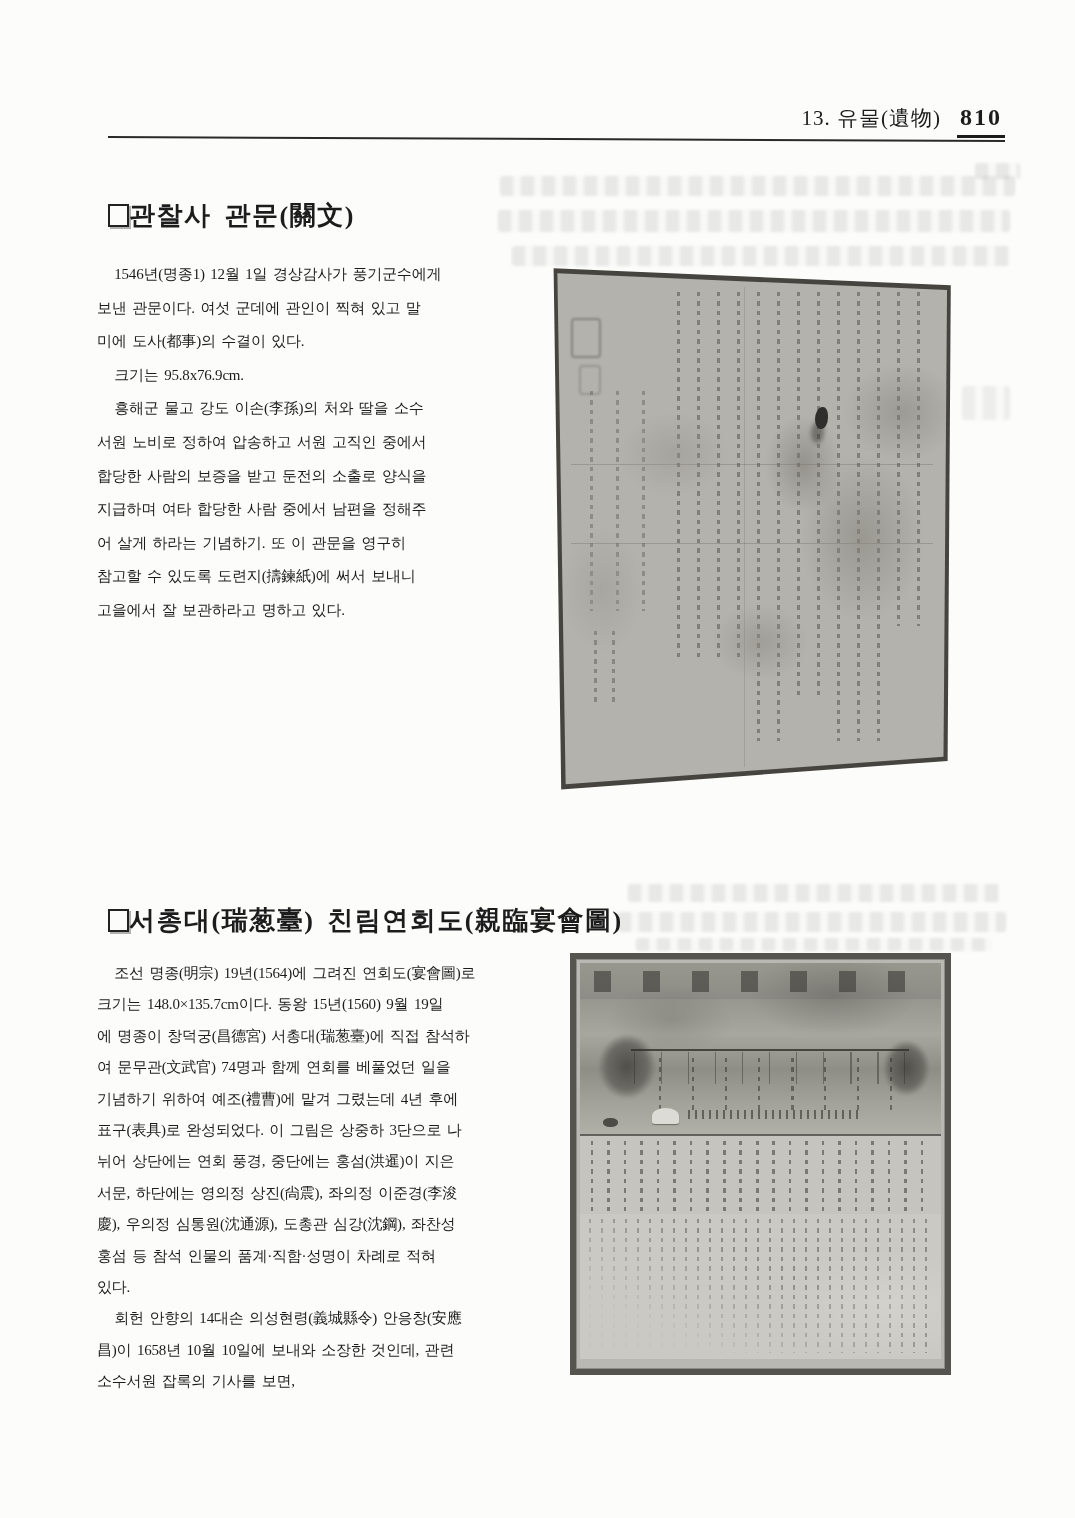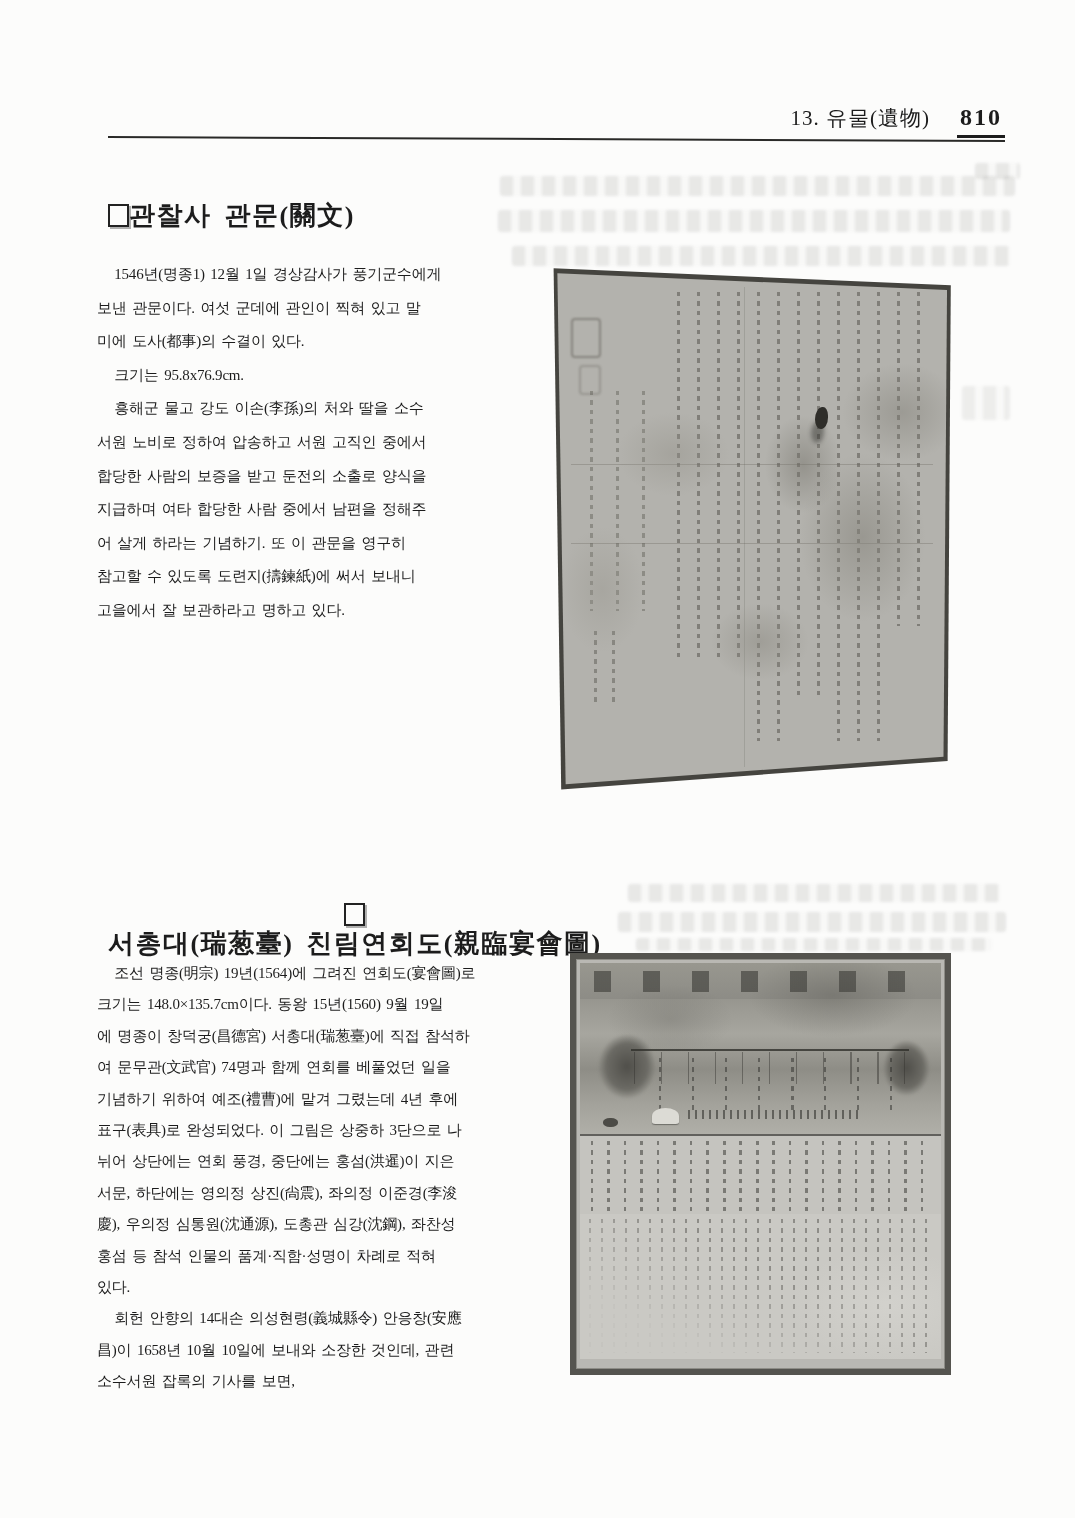"13. 유물(遺物)" .hdr-text { gap: 27px -> 16px }
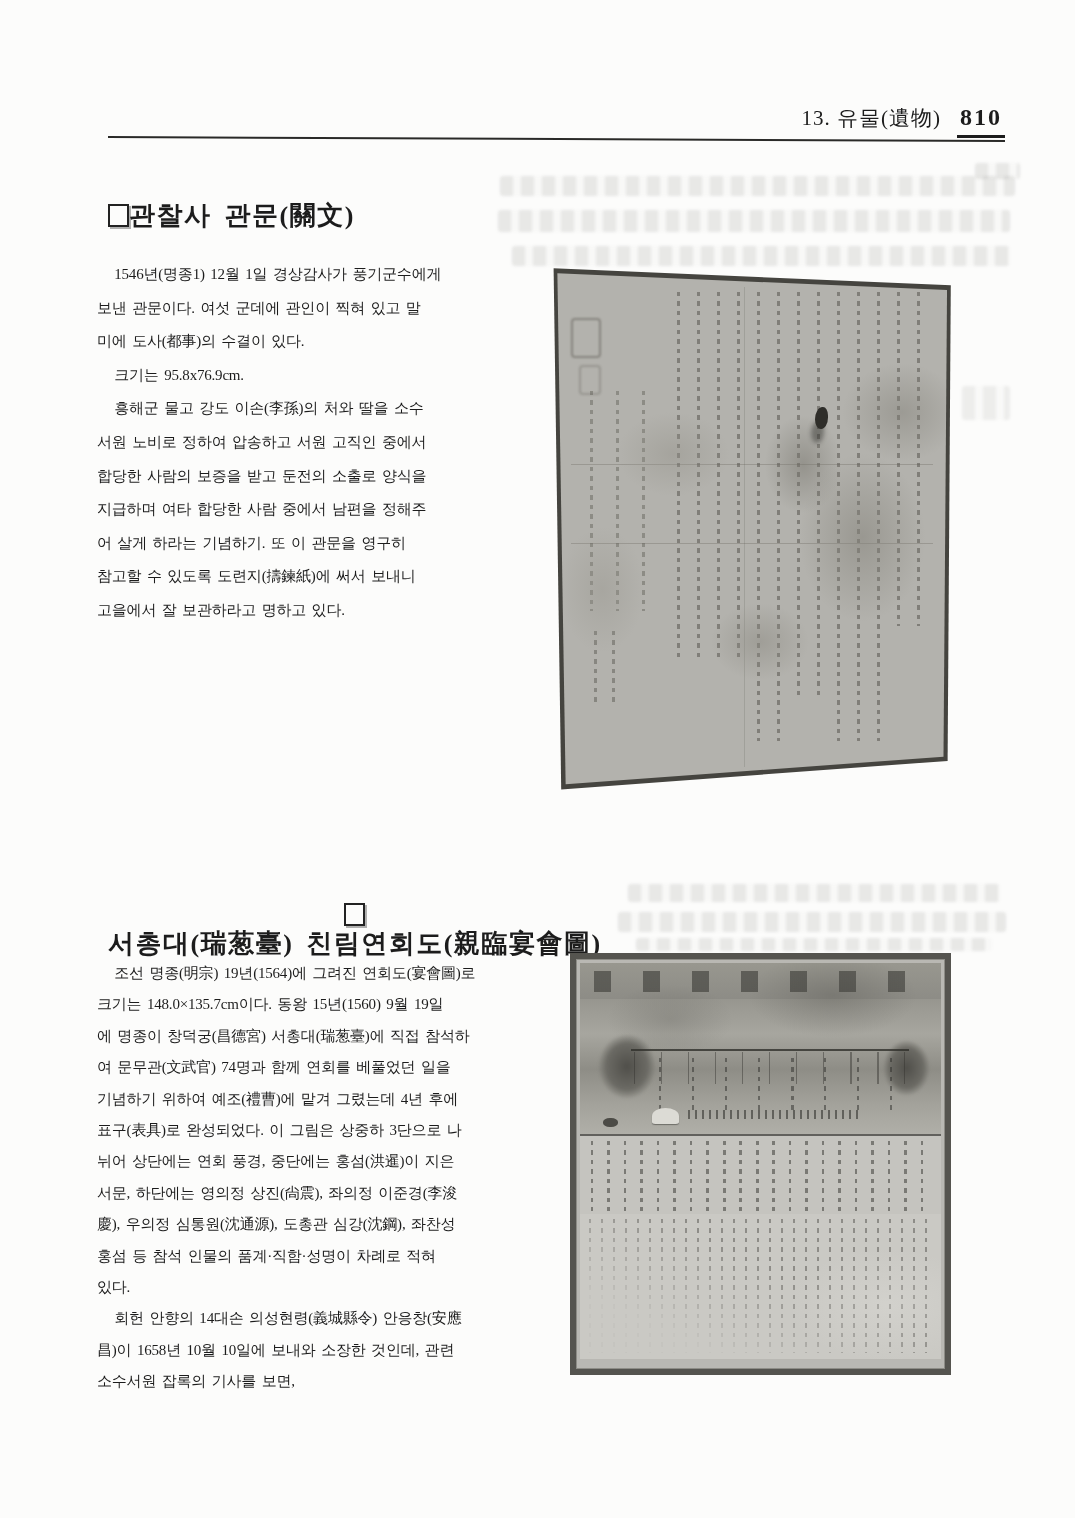"서총대(瑞葱臺) 친림연회도(親臨宴會圖)" div.sec-title { flex-direction: column -> none }
